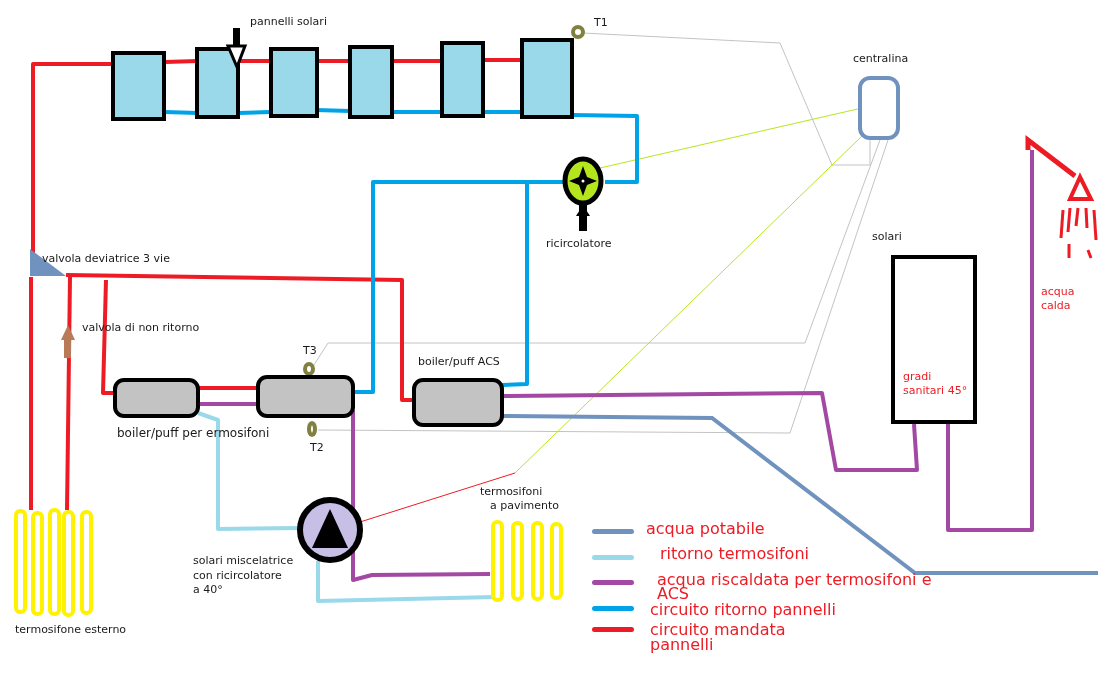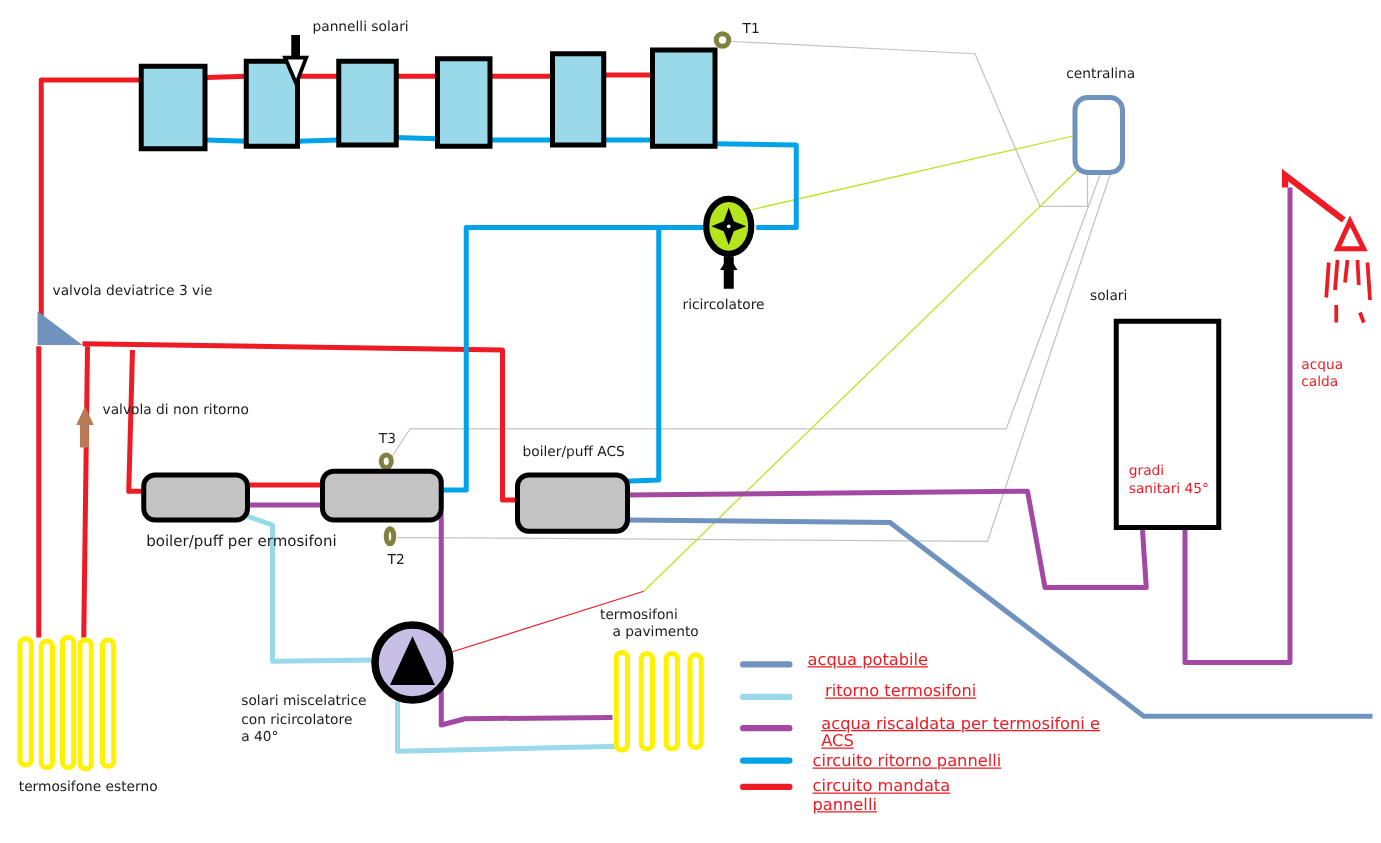"valvola deviatrice 3 vie" div.lbl { top: 225px -> 251px }
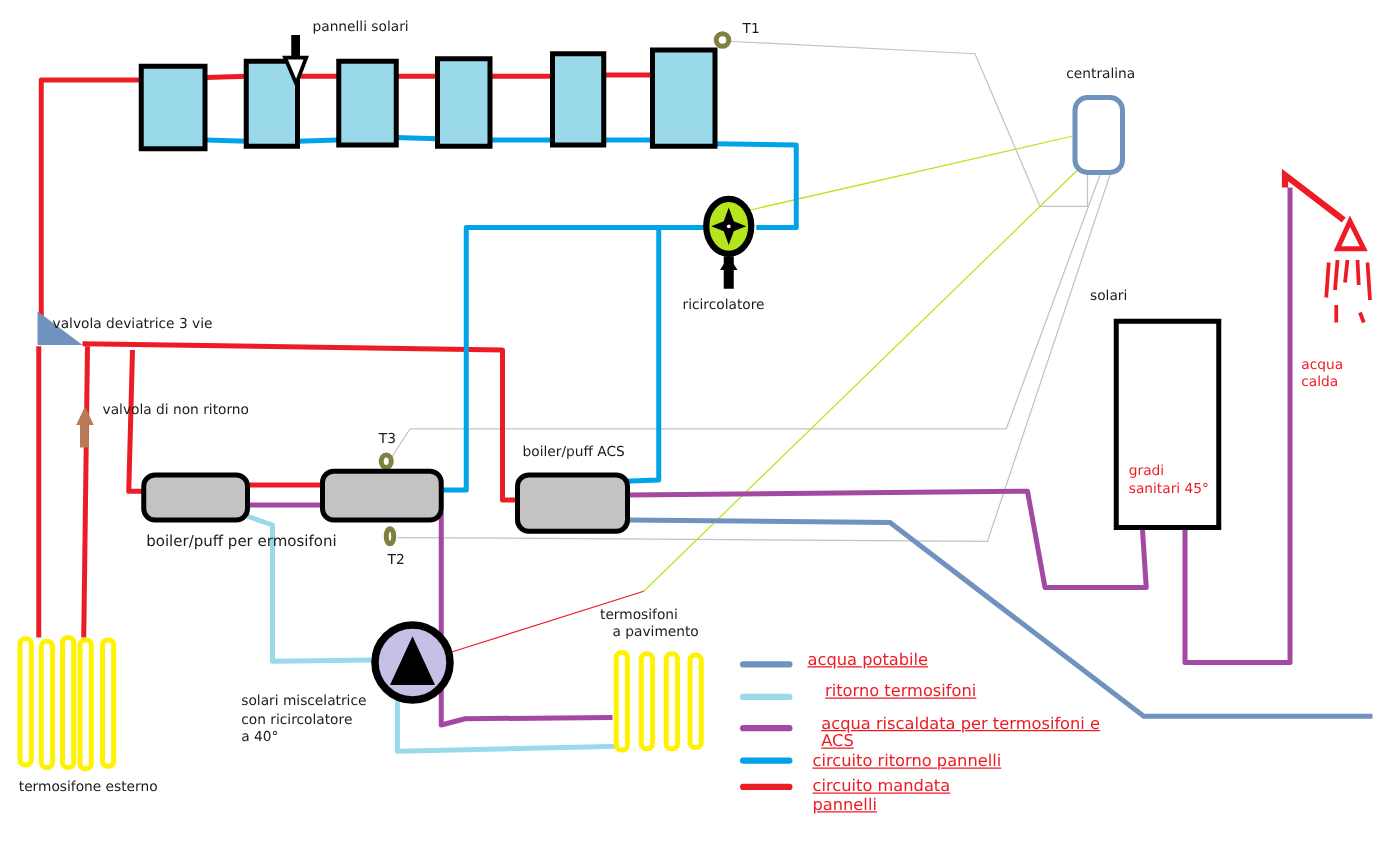"acqua potabile" .legend-text { font-size: 13px -> 16px; text-decoration: underline -> none }
